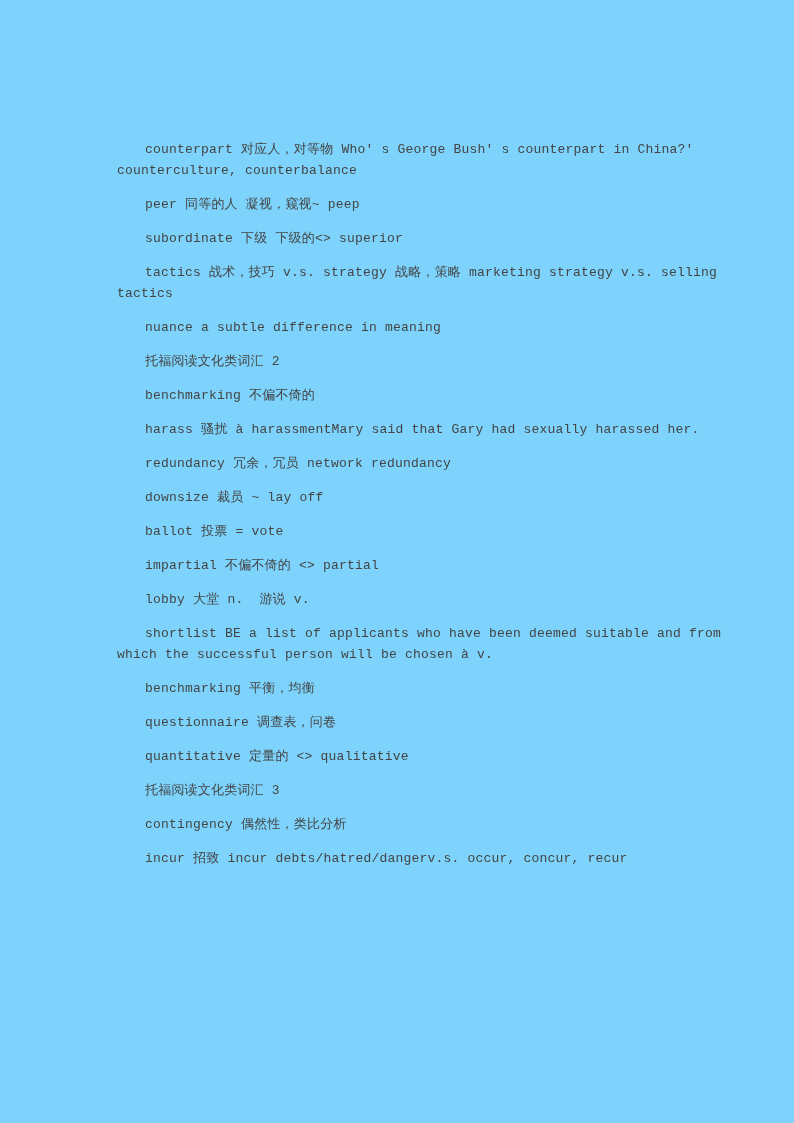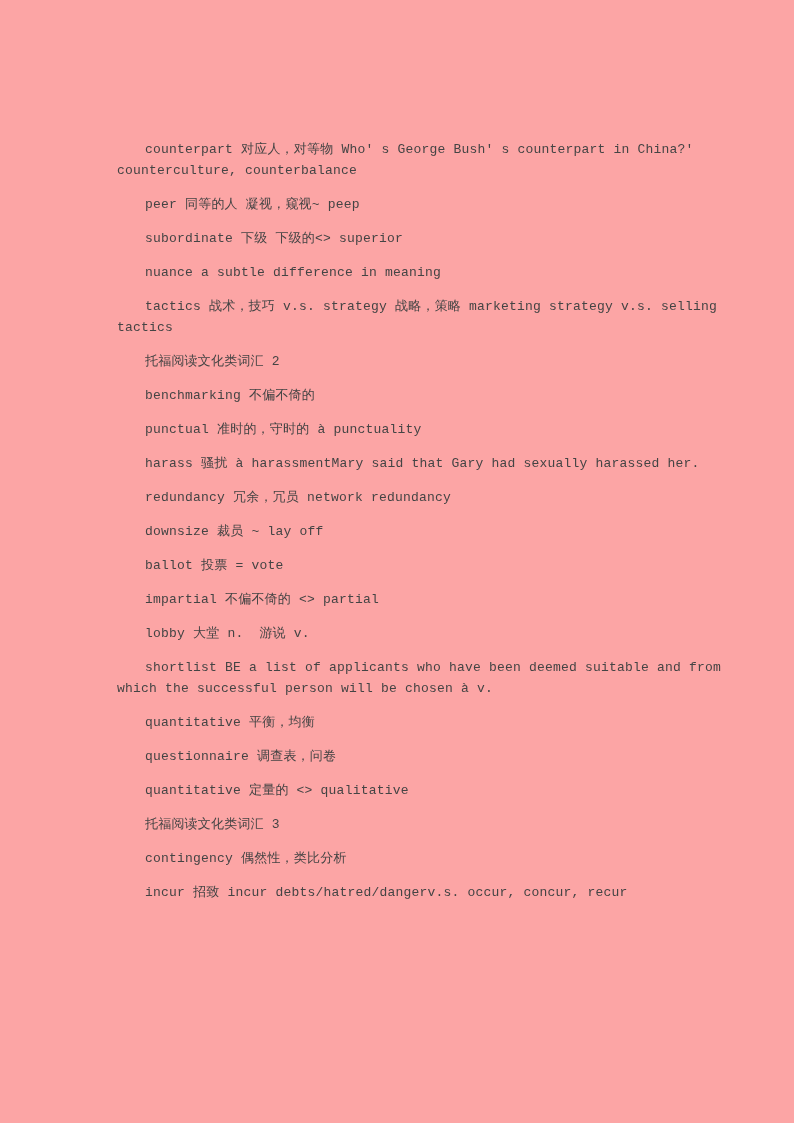"counterpart 对应人，对等物 Who' s George" .page { background: #fca5a5 -> #7dd3fc }
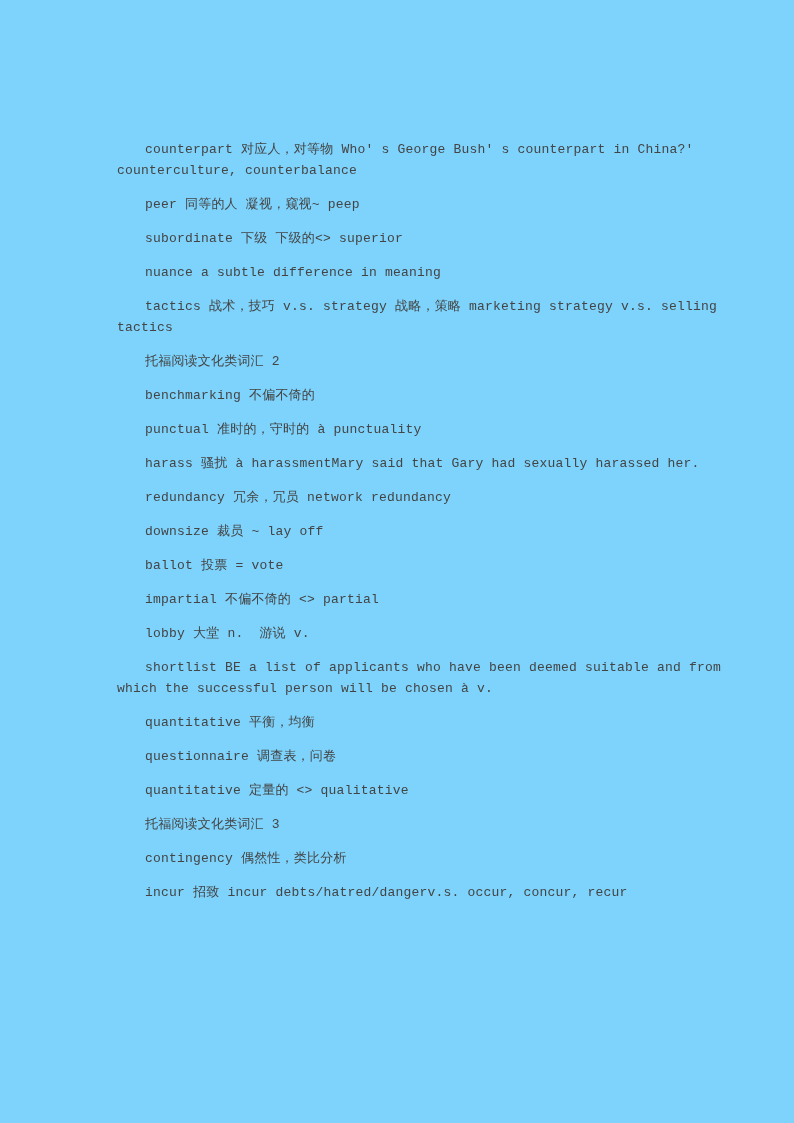"nuance a subtle difference in" p { order: before "tactics 战术，技巧 v.s. strategy 战略，策略" -> after "tactics 战术，技巧 v.s. strategy 战略，策略" }
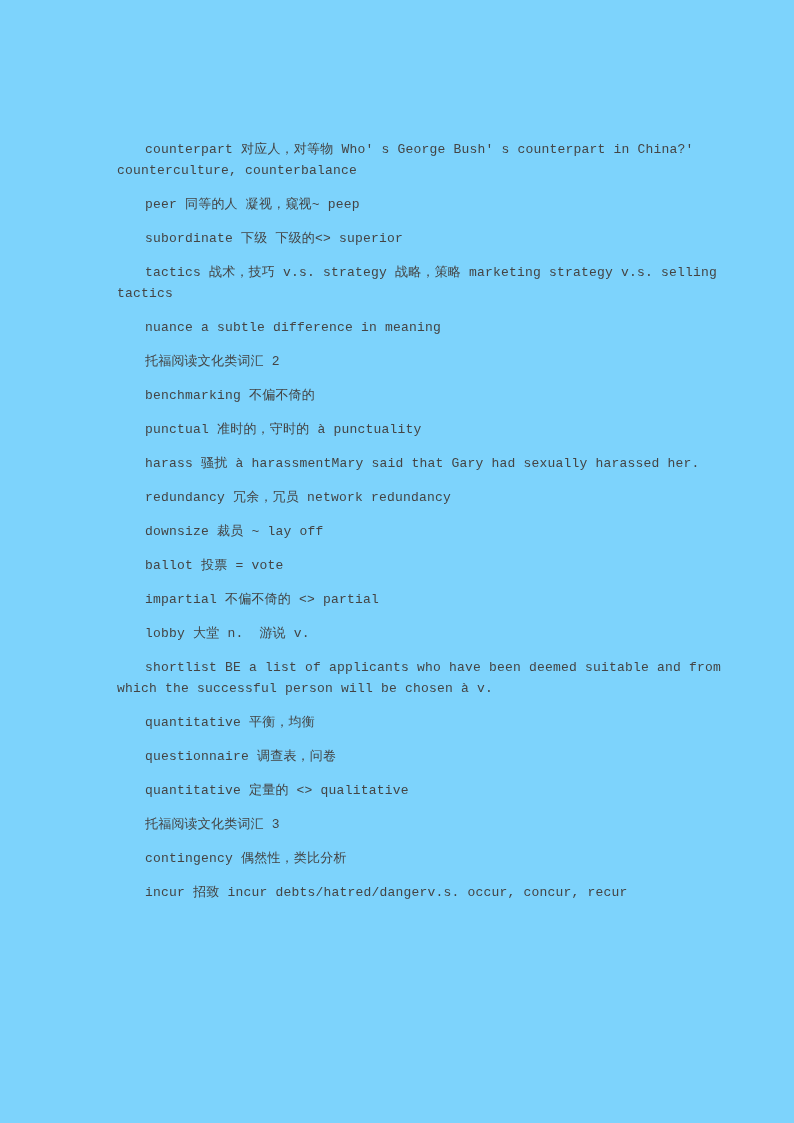"punctual 准时的，守时的 à punctuality" p { html: <p>punctual 准时的，守时的 à punctuality</p> -> none }
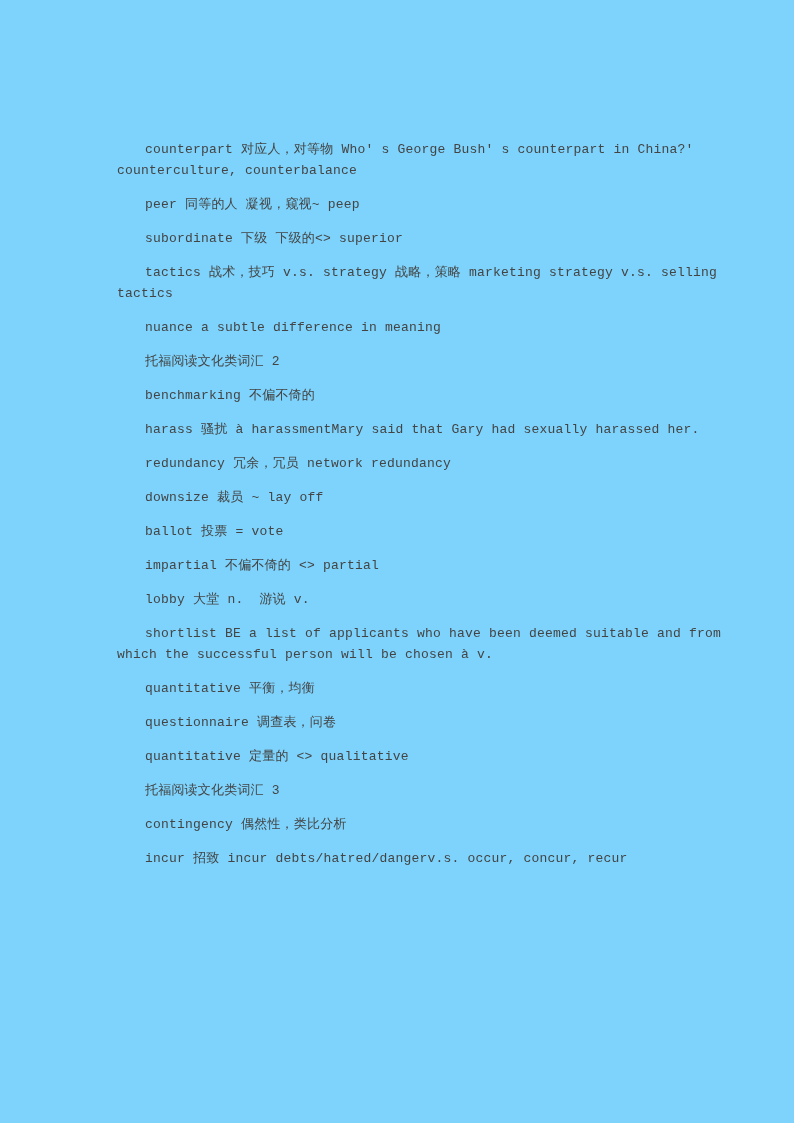"quantitative 平衡，均衡" p { text: quantitative -> benchmarking }
